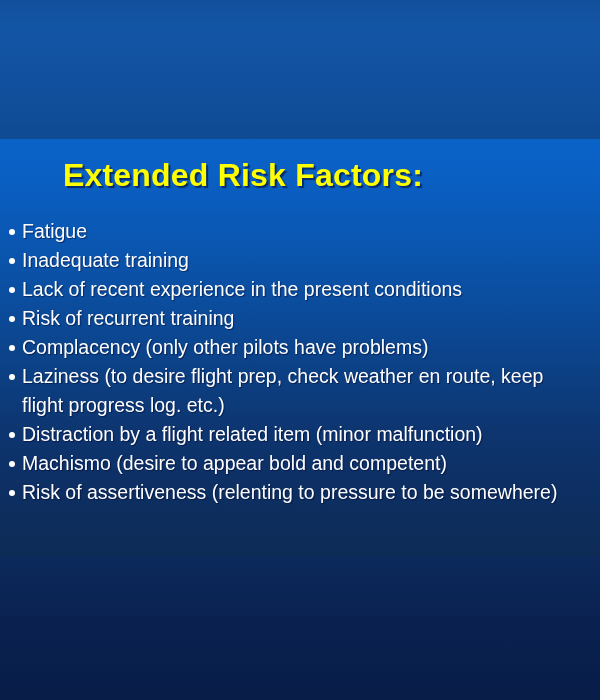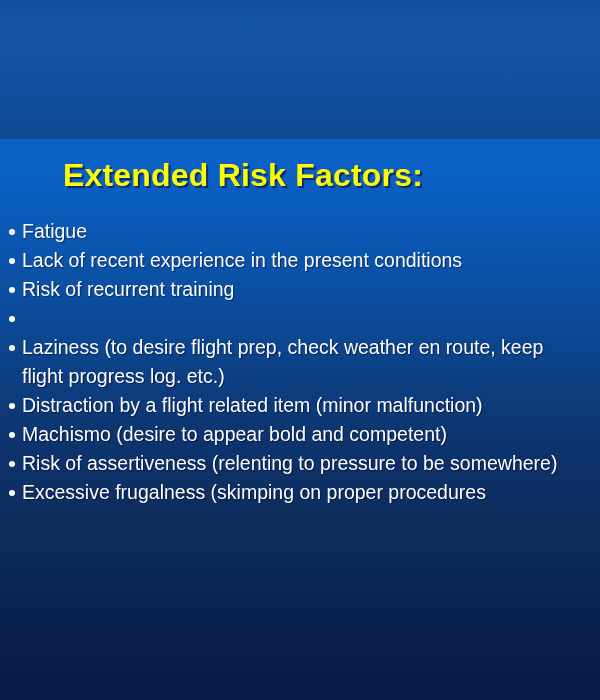"Inadequate training" div.bullet-row { html: none -> <div> <span></span> <span>Inadequate training</span> </div> }
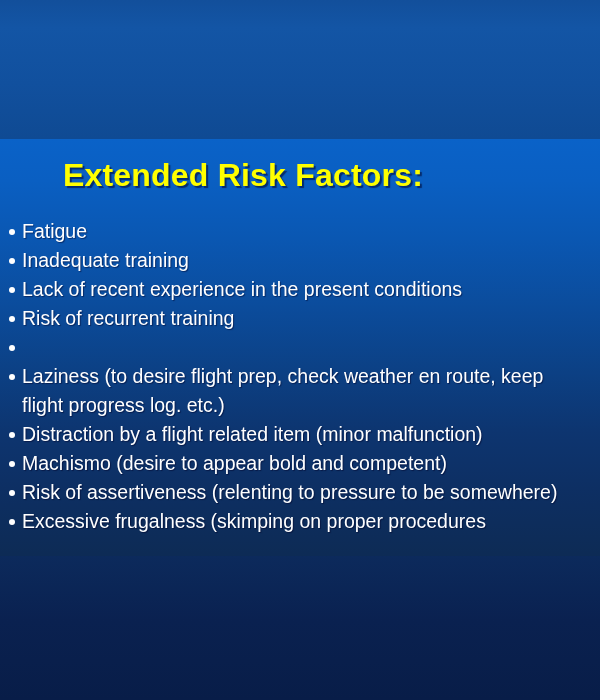"Complacency (only other pilots have" span { html: none -> <span>Complacency (only other pilots have problems)</span> }
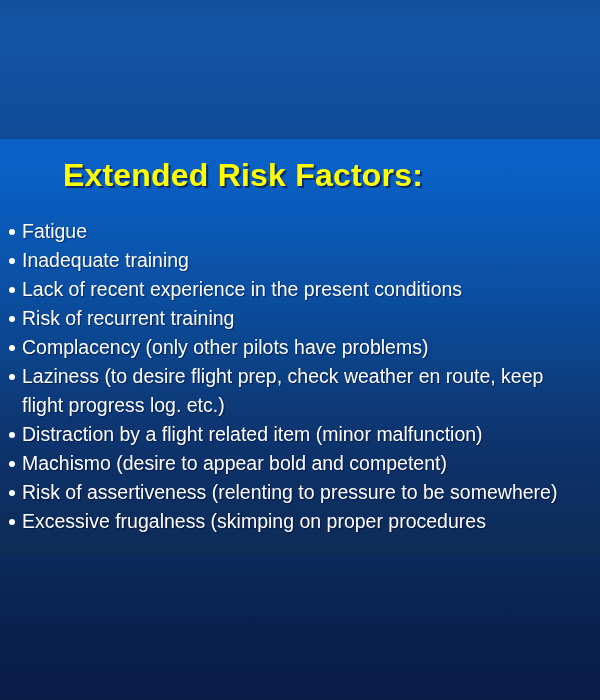"Excessive frugalness (skimping on proper" div.bullet-row { html: <div> <span></span> <span>Excessive frugalness (skimping on proper procedures</span> </div> -> none }
